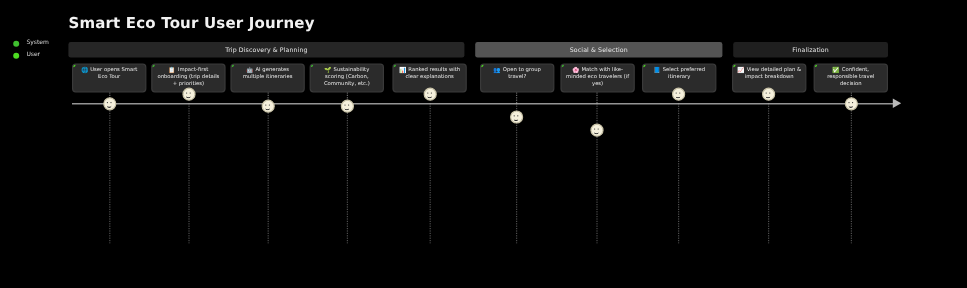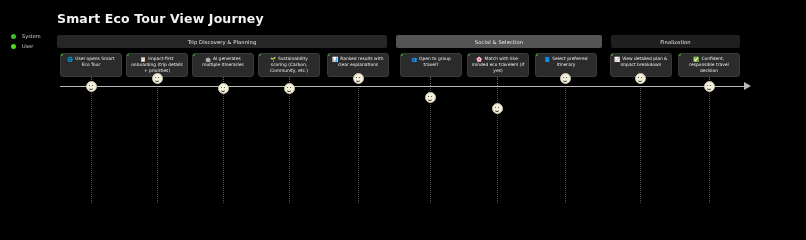"Smart Eco Tour View Journey" div.title { text: View -> User }
